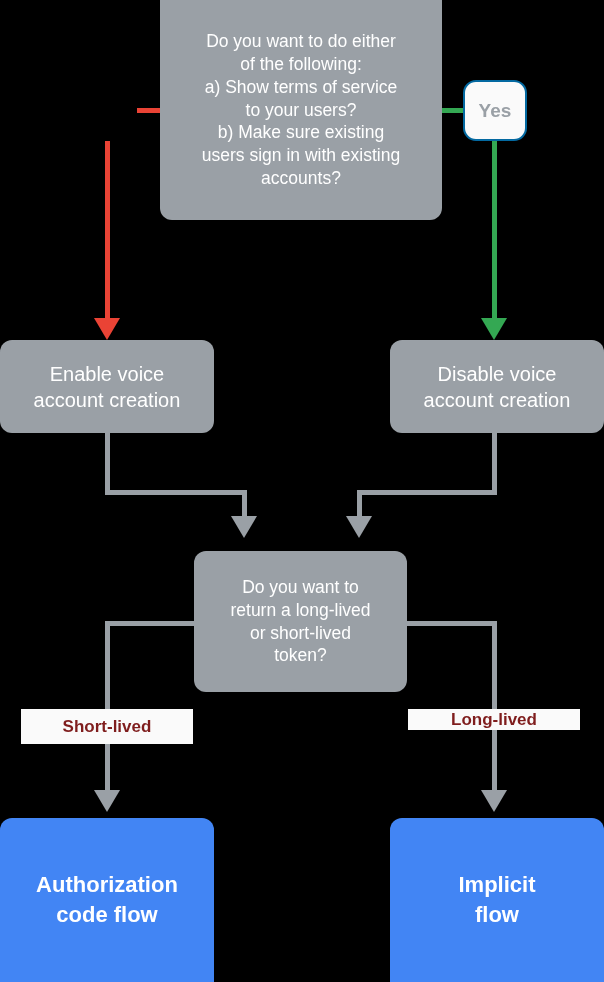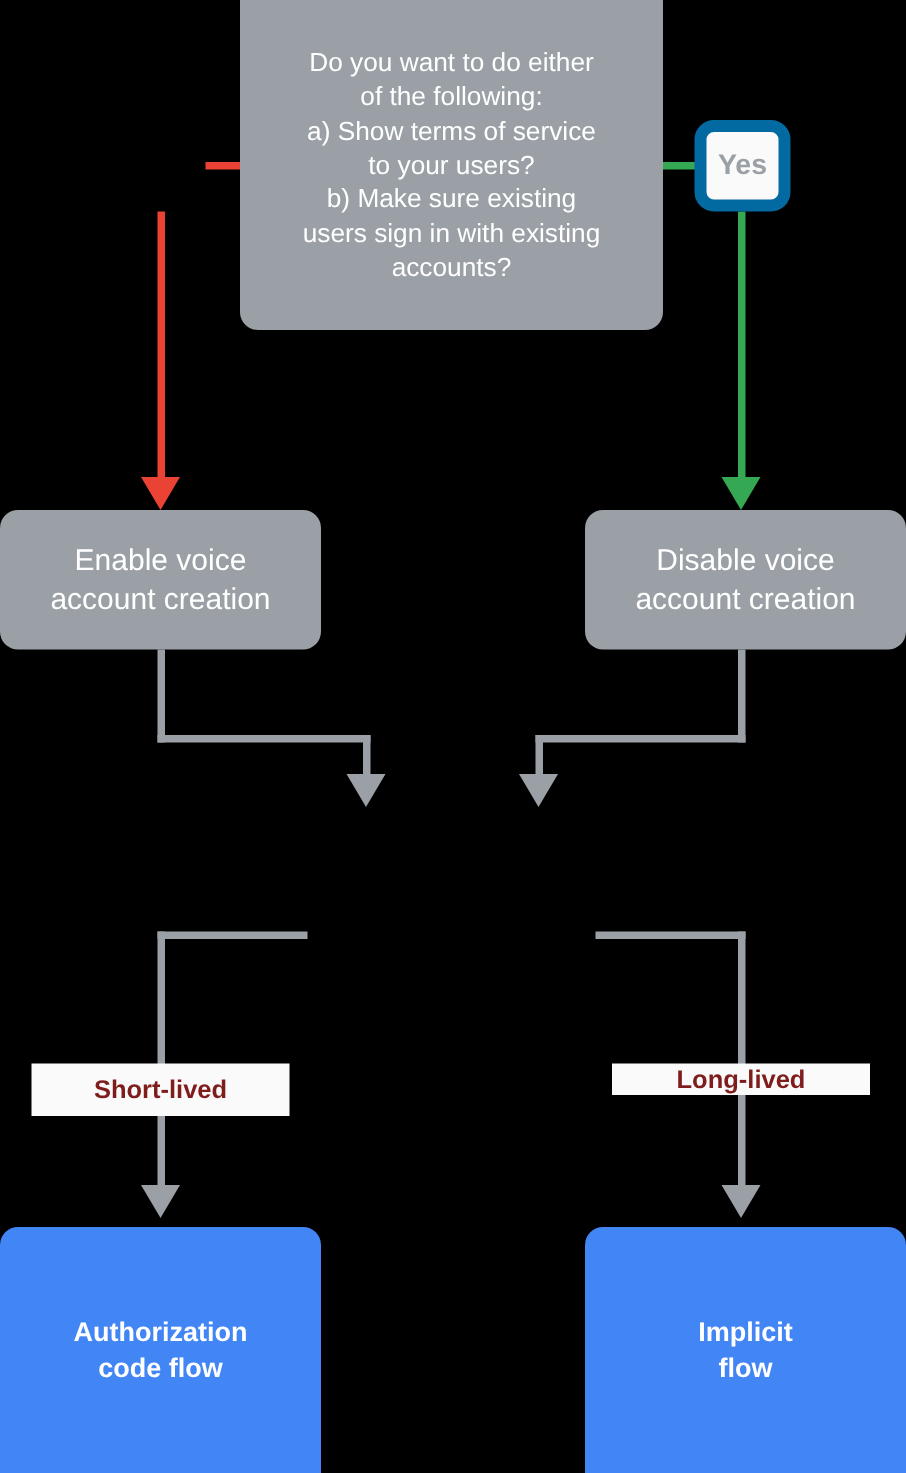"Yes" #badge-yes { border: 8px solid #0369a1 -> 2px solid #0369a1 }
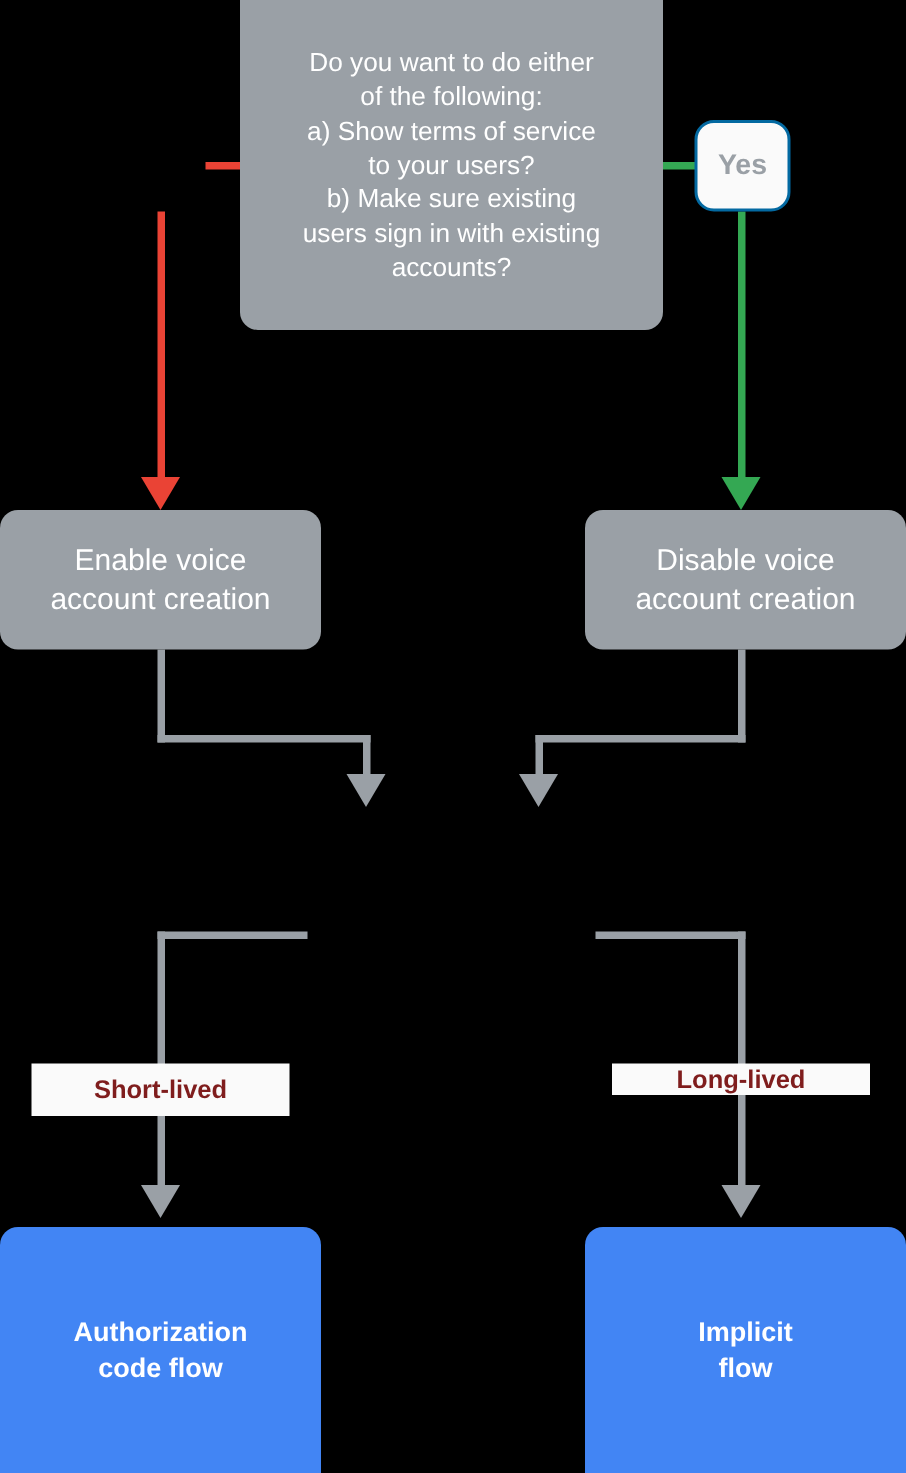"Do you want to" div.node { html: none -> <div> <span>Do you want to return a long-lived or short-lived token?</span> </div> }
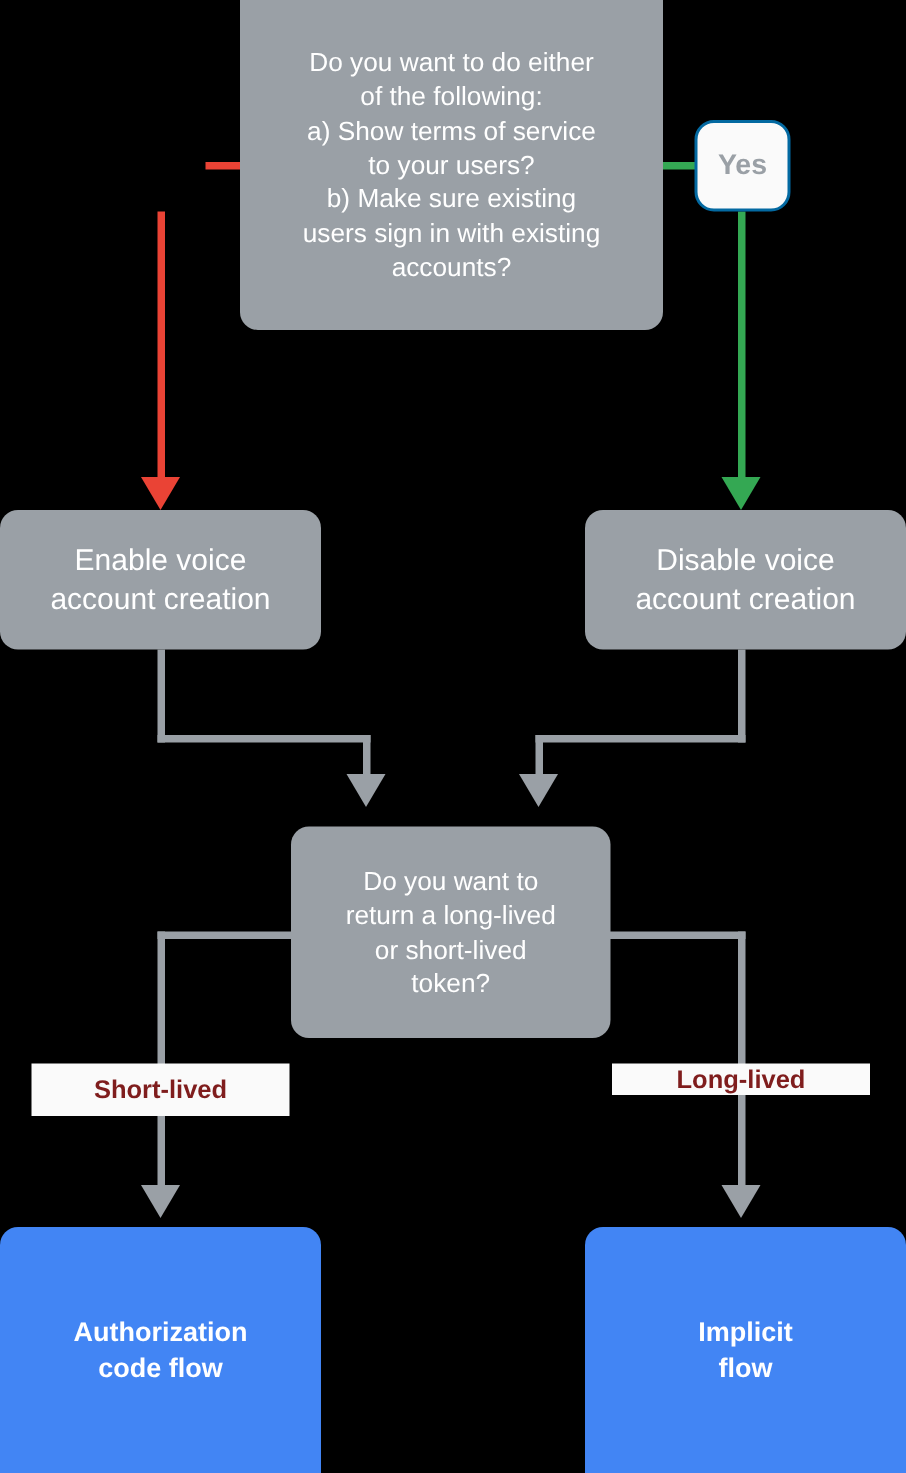"Authorization" #node-authcode .node-text, #node-implicit .node-text { font-size: 18px -> 22px }
